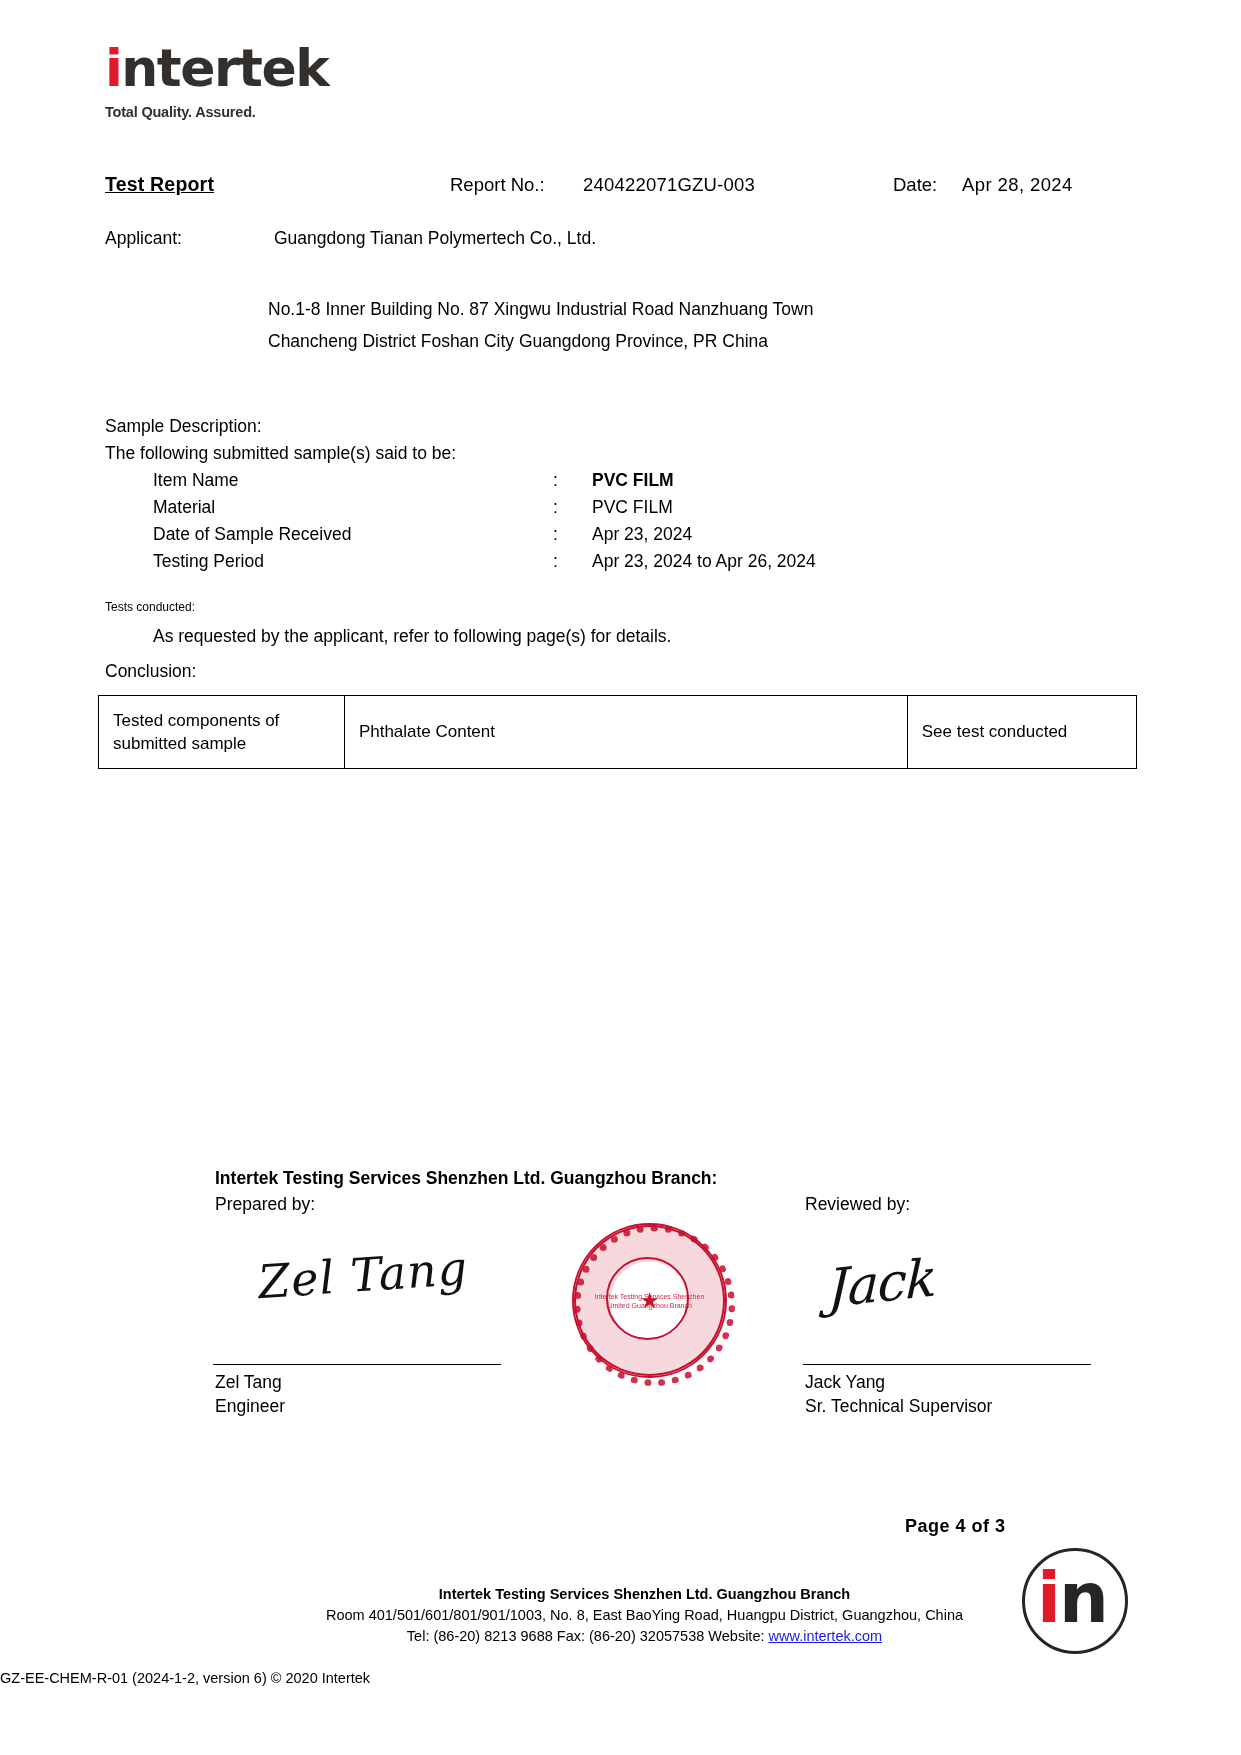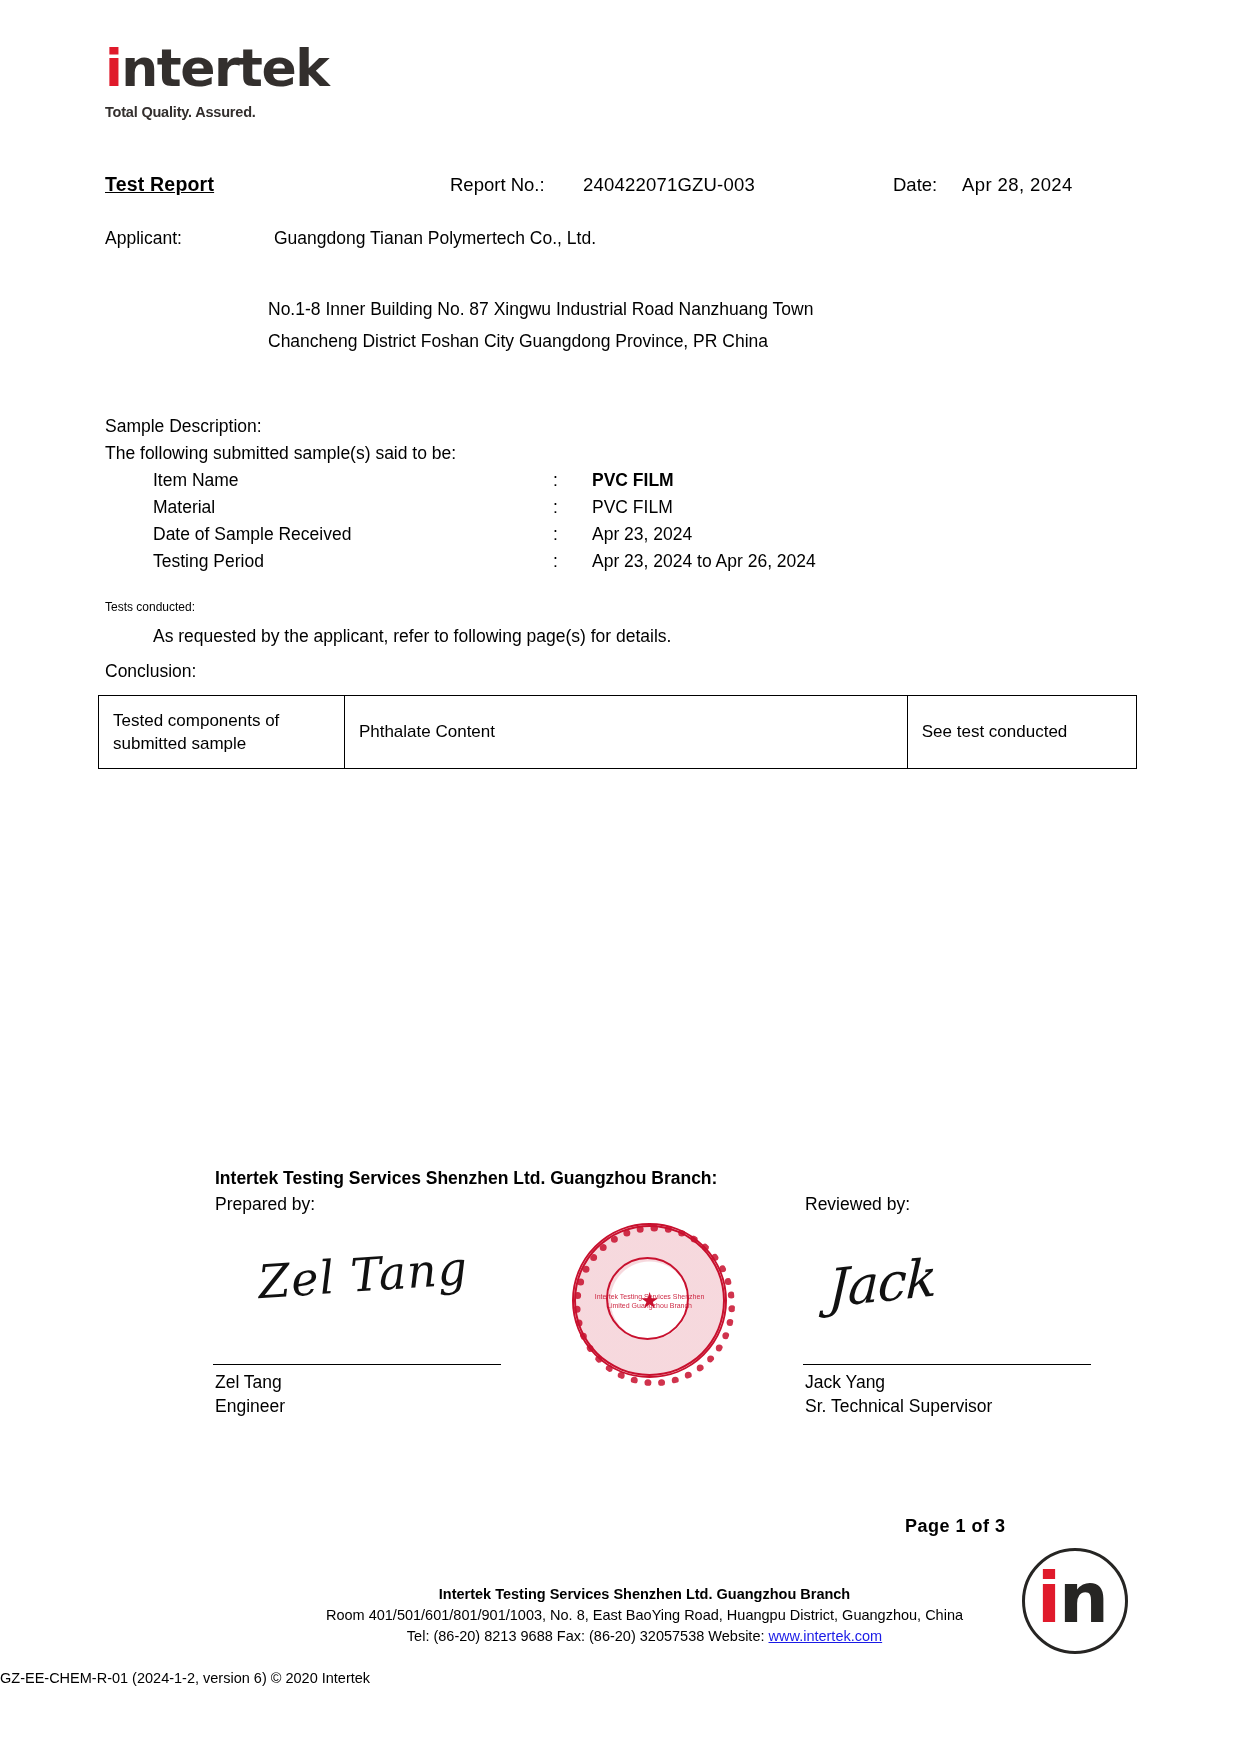"Page 1 of 3" div.page-no { text: 1 -> 4 }
